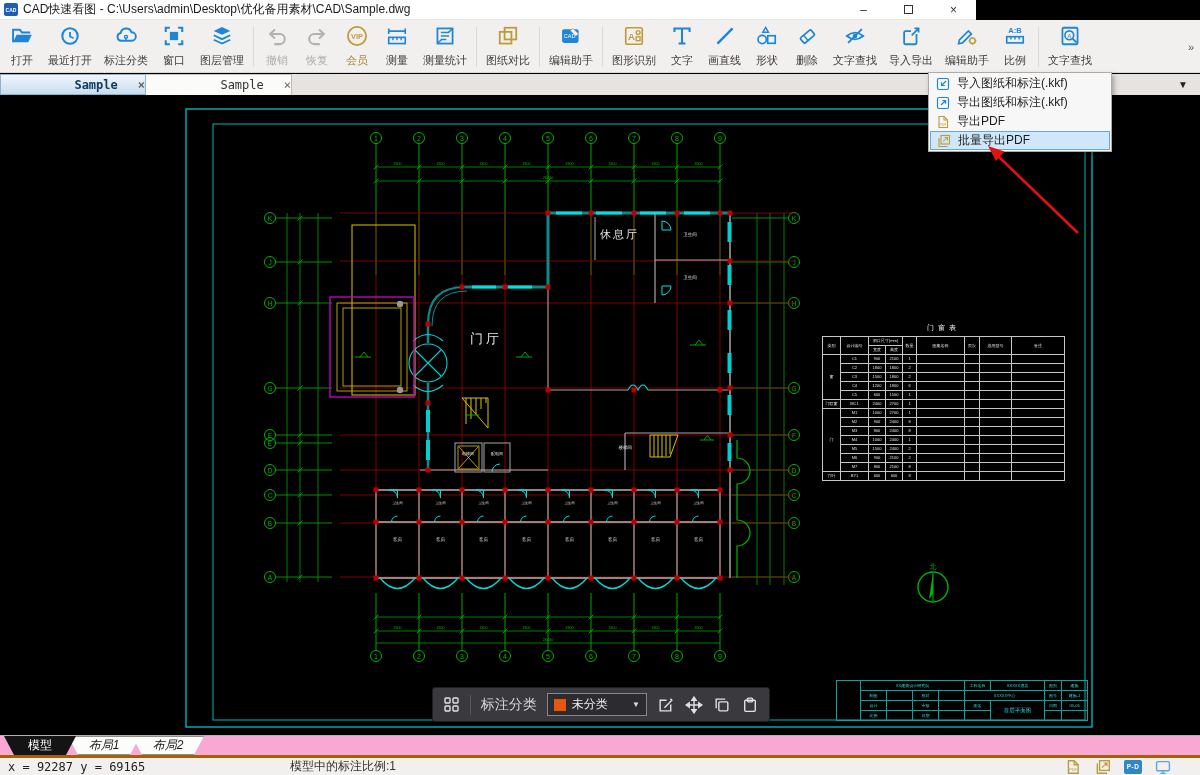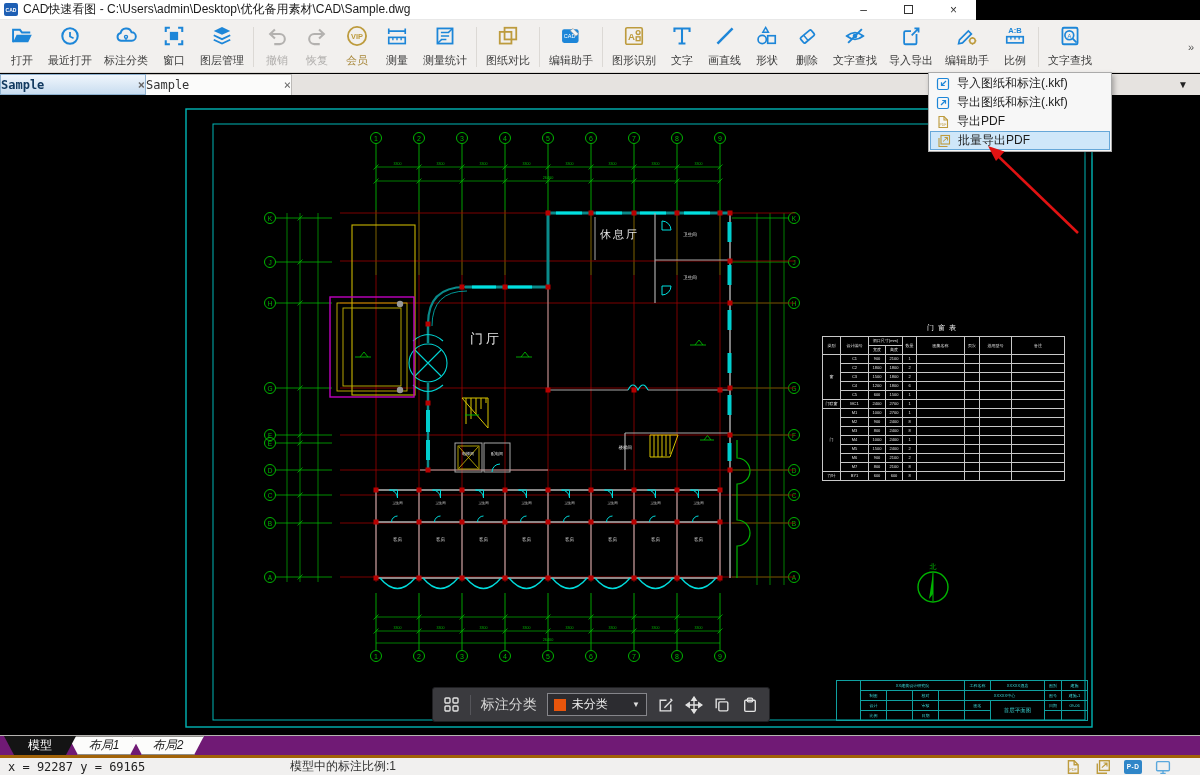"Sample" .doc-tab { justify-content: space-between -> flex-end }
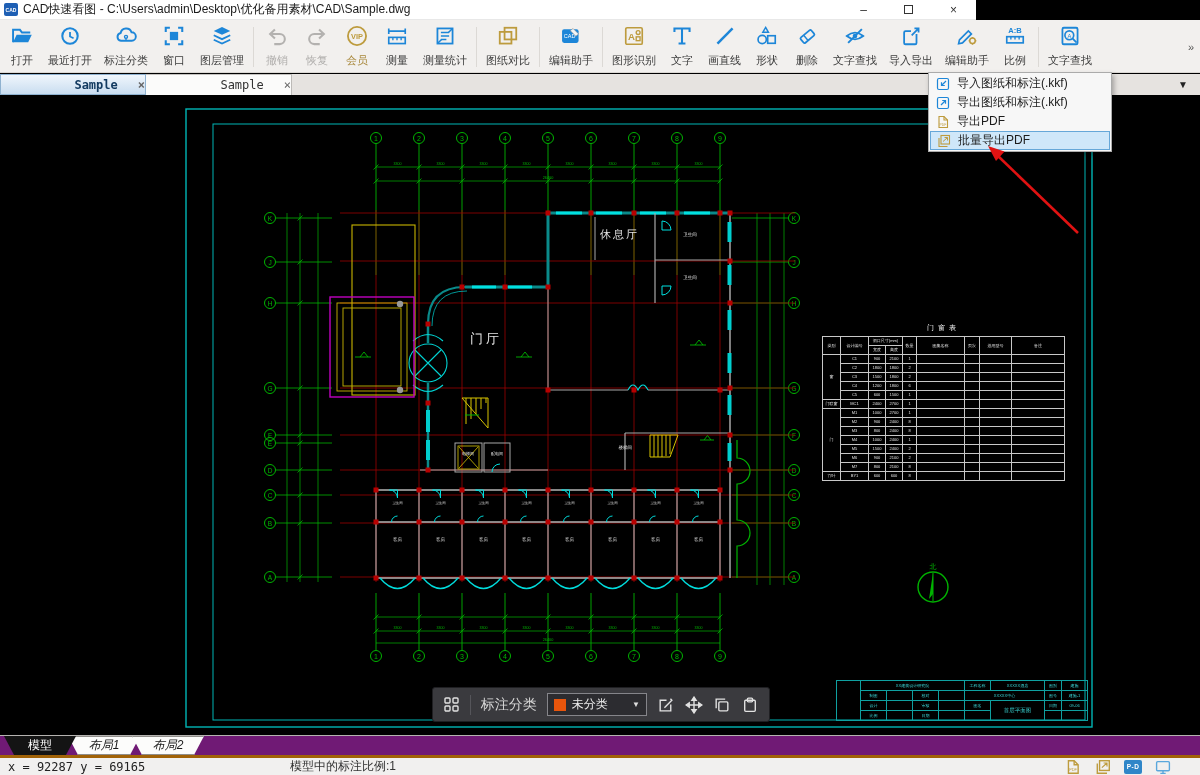"模型" .sheettabs { background: #701a75 -> #f9a8d4 }
